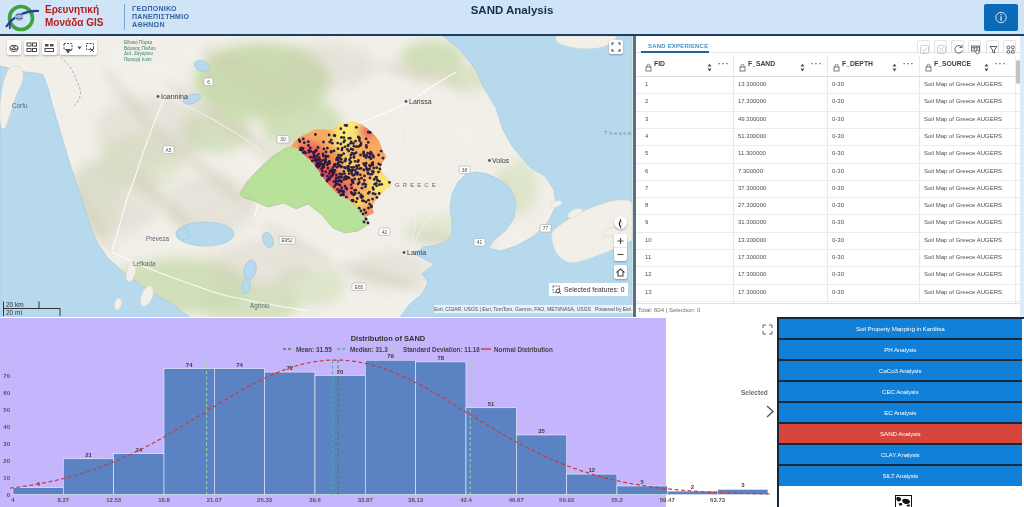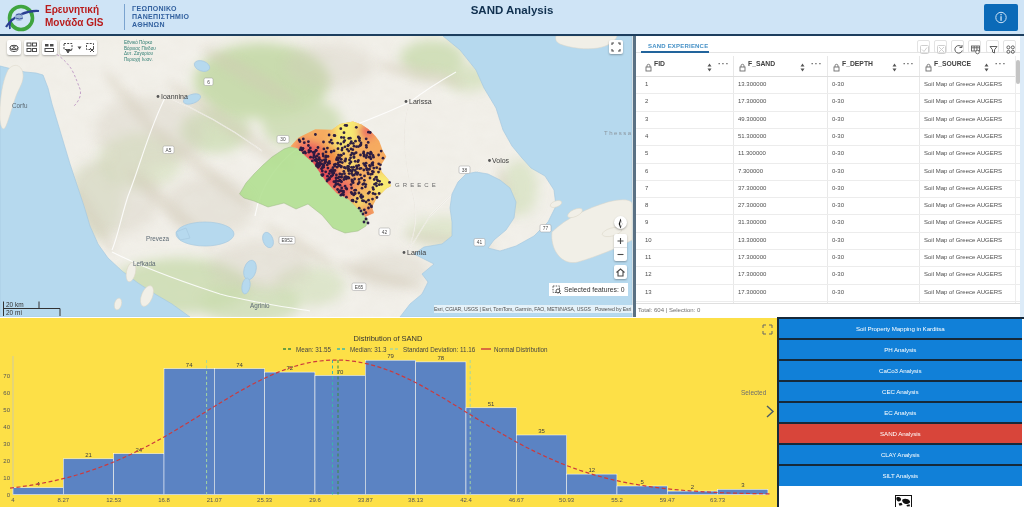"Distribution of SAND" #chart { background: #fde047 -> #c4b5fd; font-weight: none -> bold; width: 777px -> 666px }
